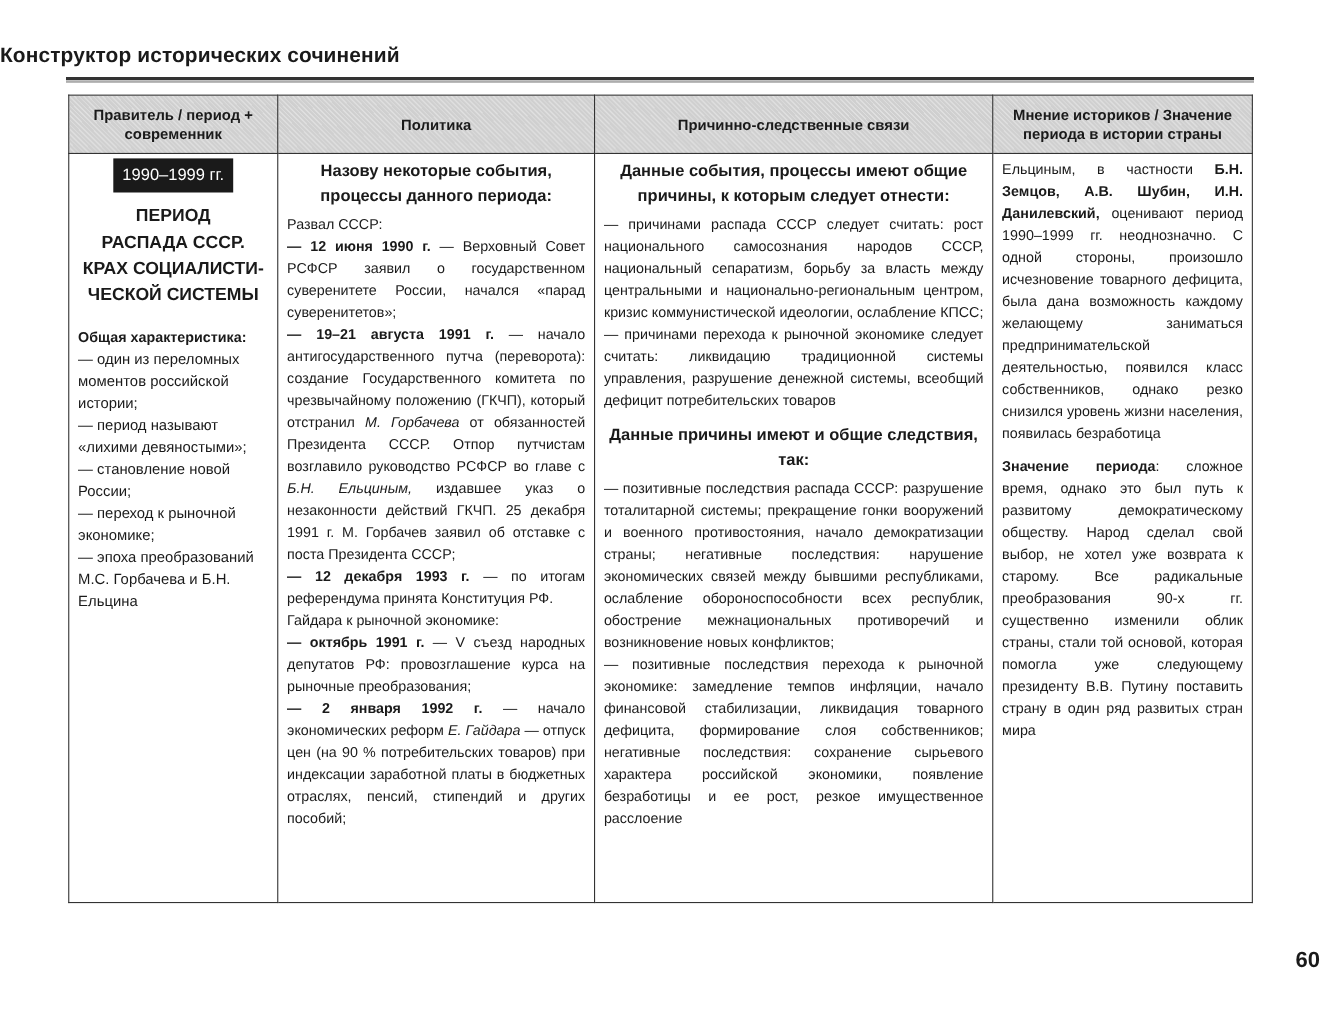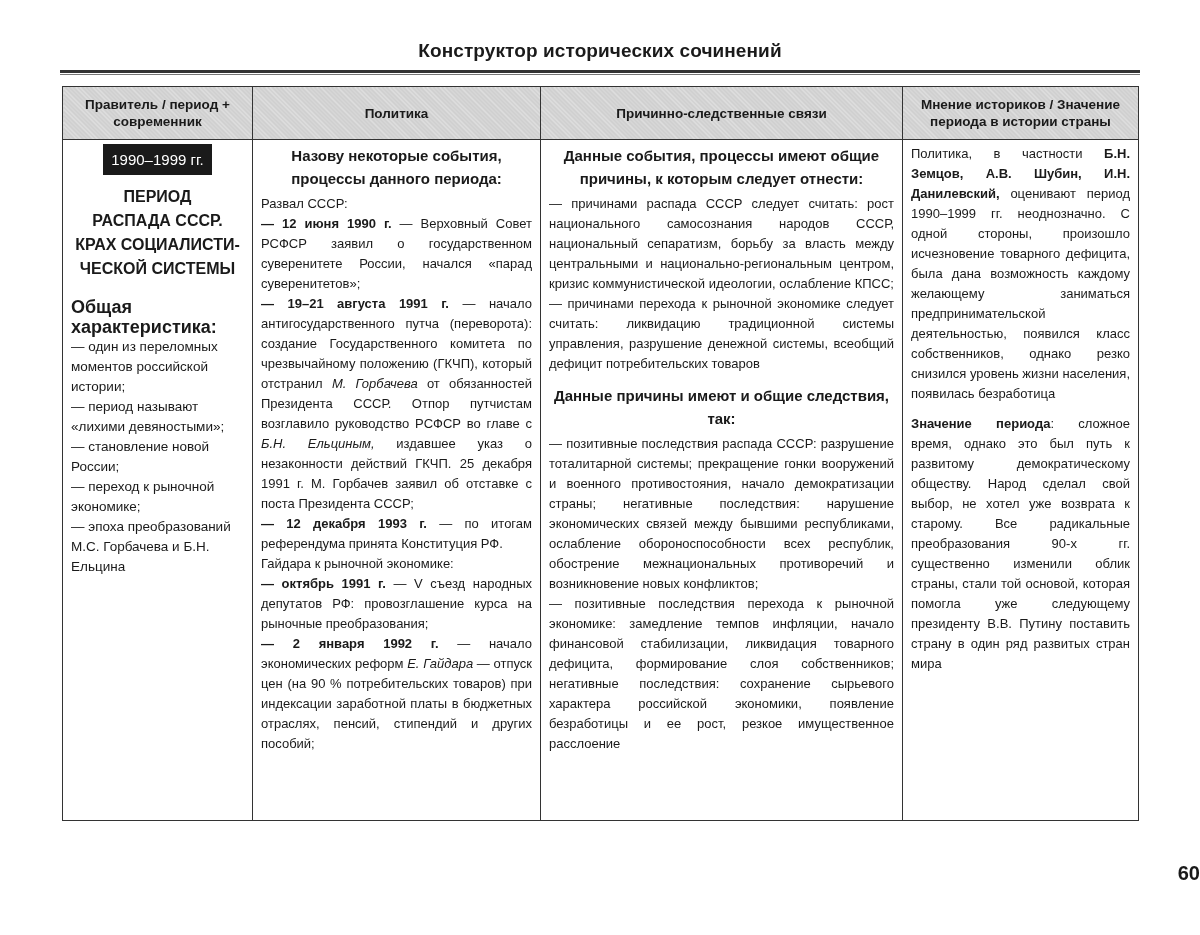"Конструктор исторических сочинений" .page-title { text-align: center -> left }
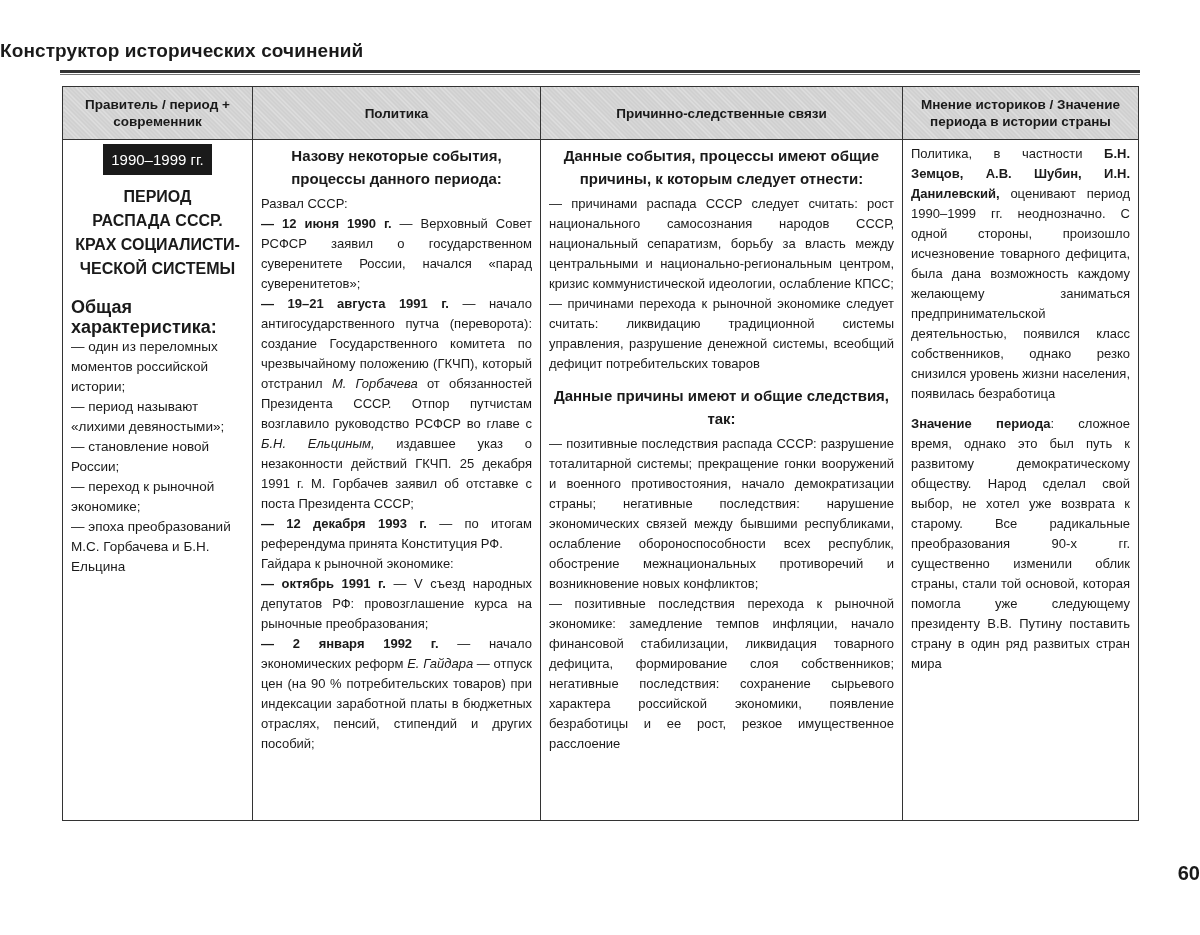"Политика, в частности" span { text: Политика -> Ельциным }
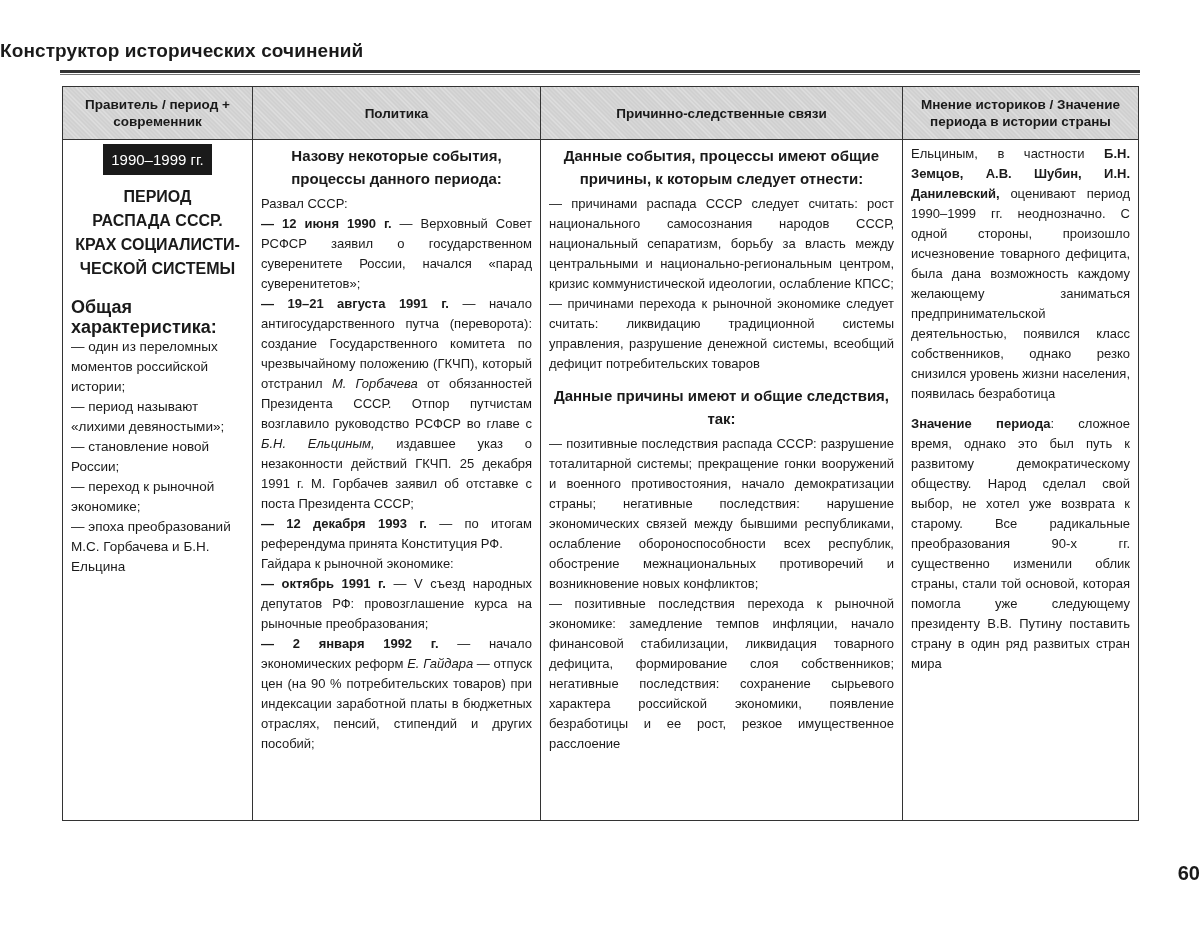"Общая характеристика:" .subhead { font-size: 18px -> 13px }
